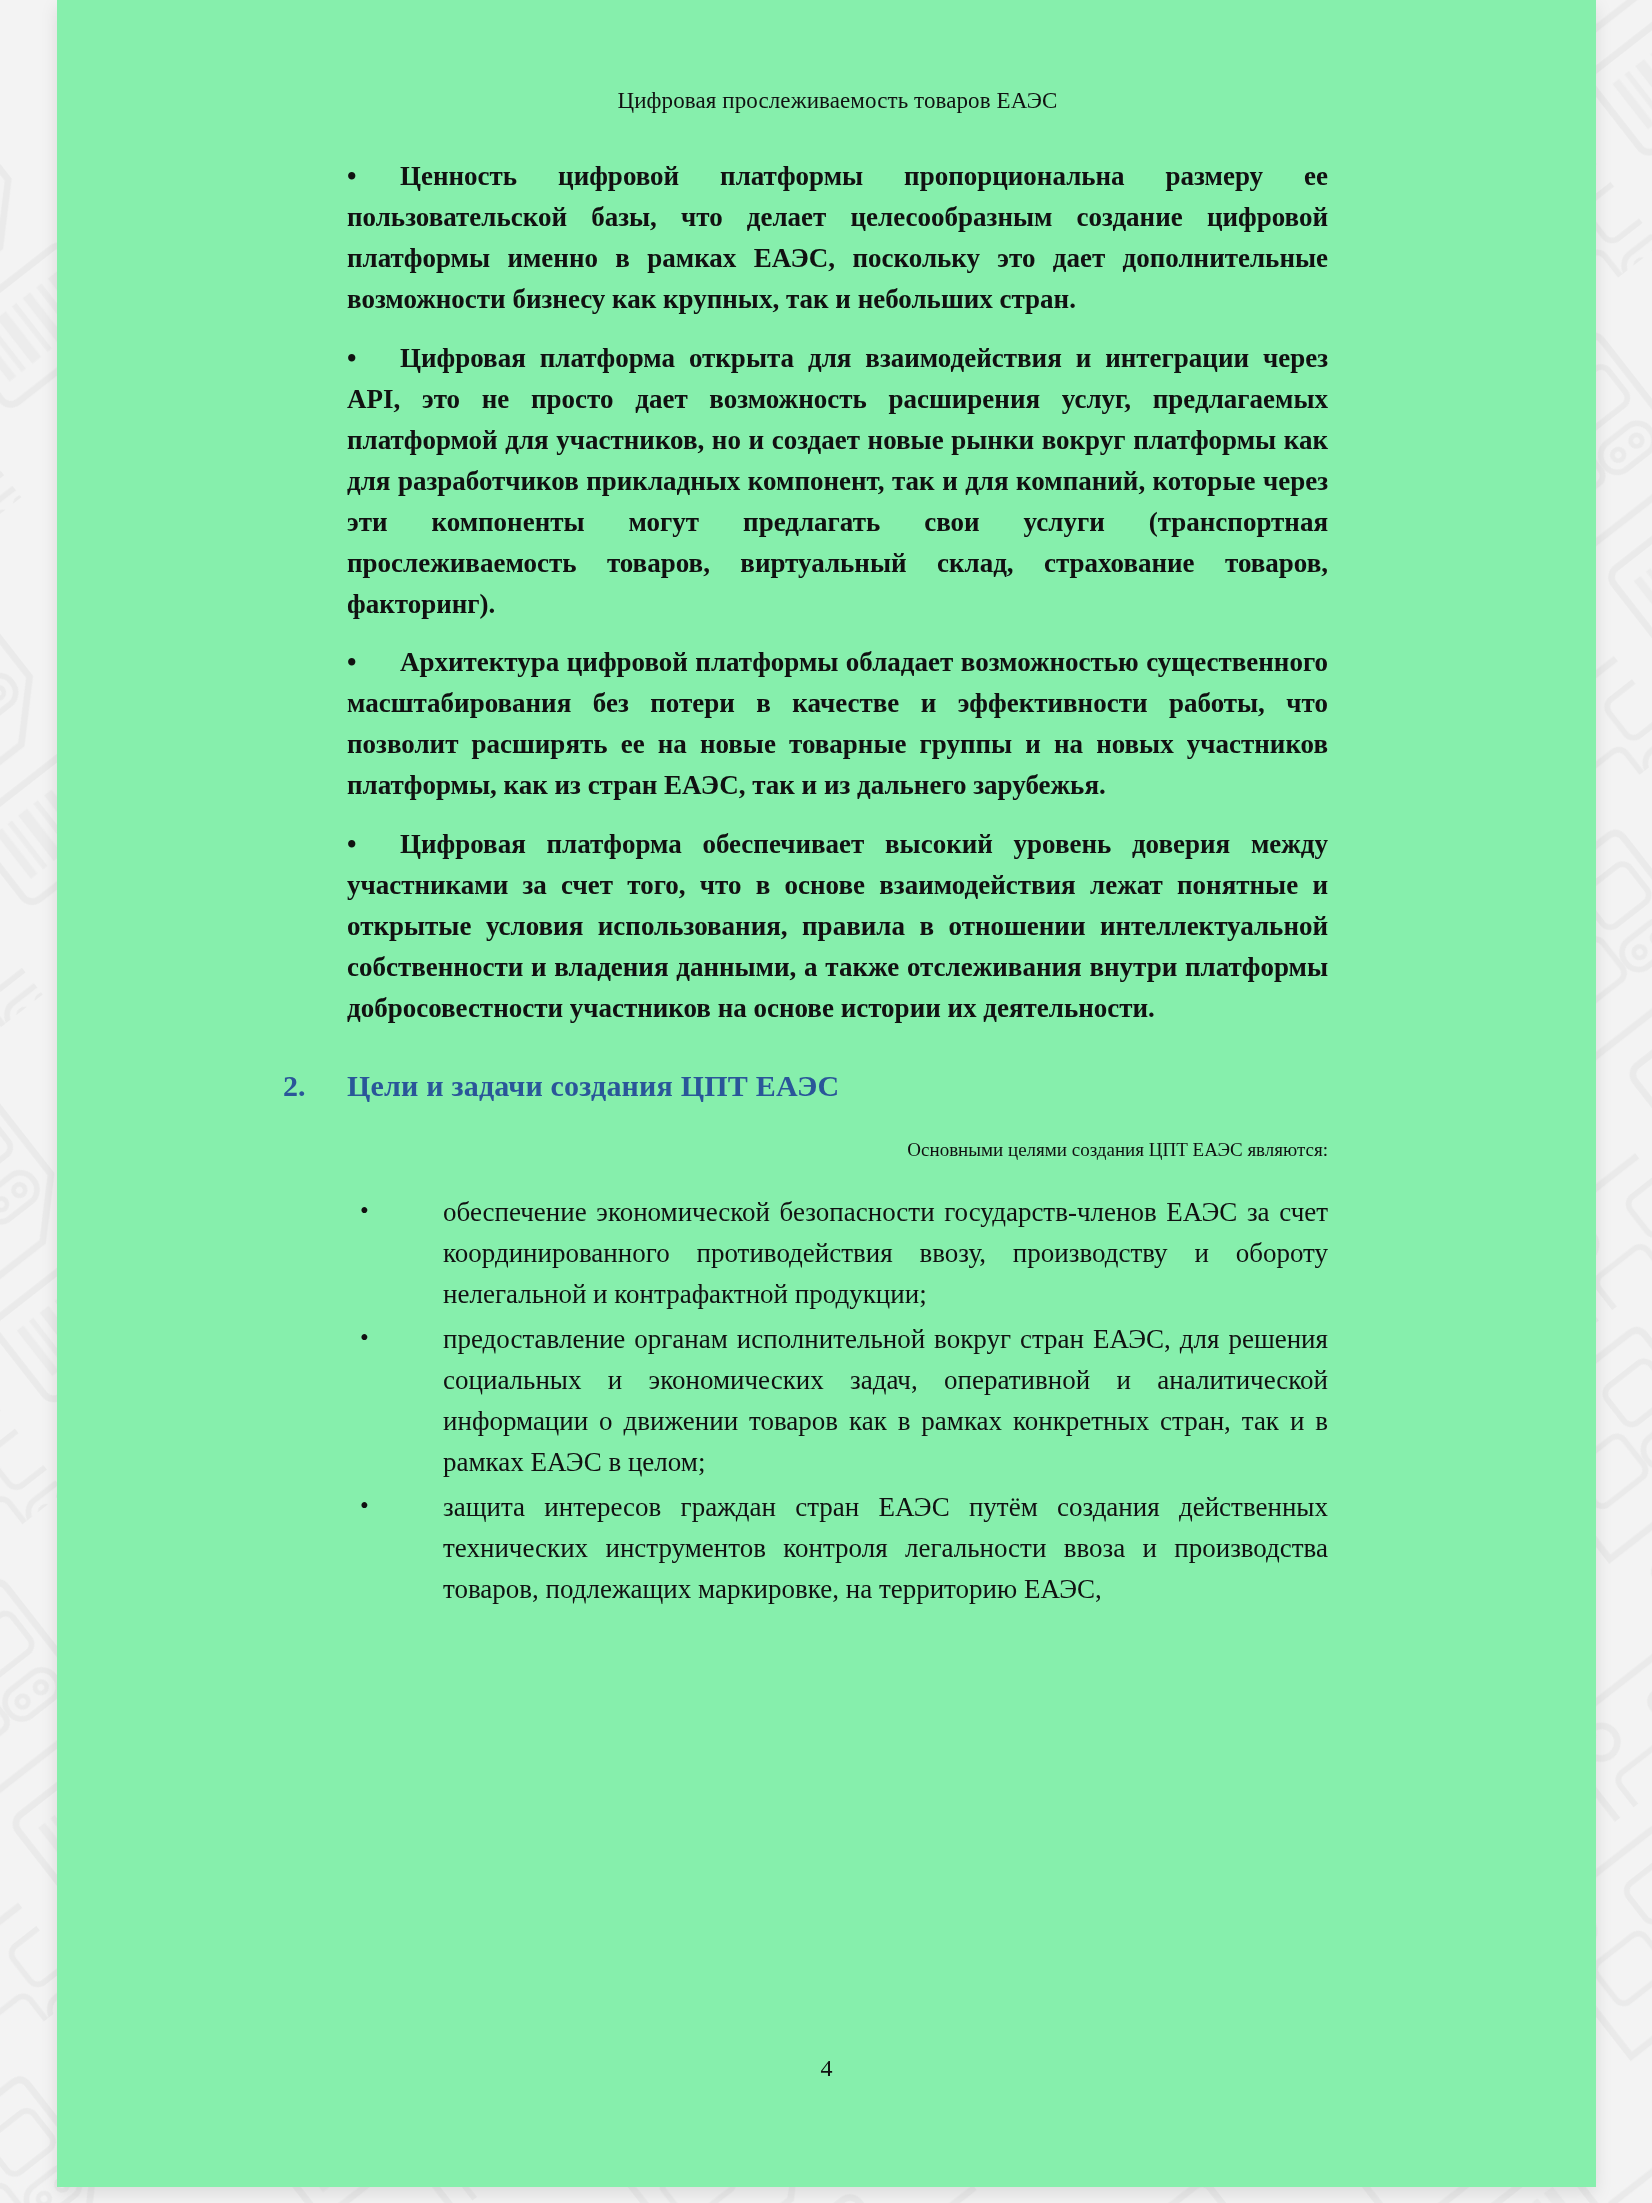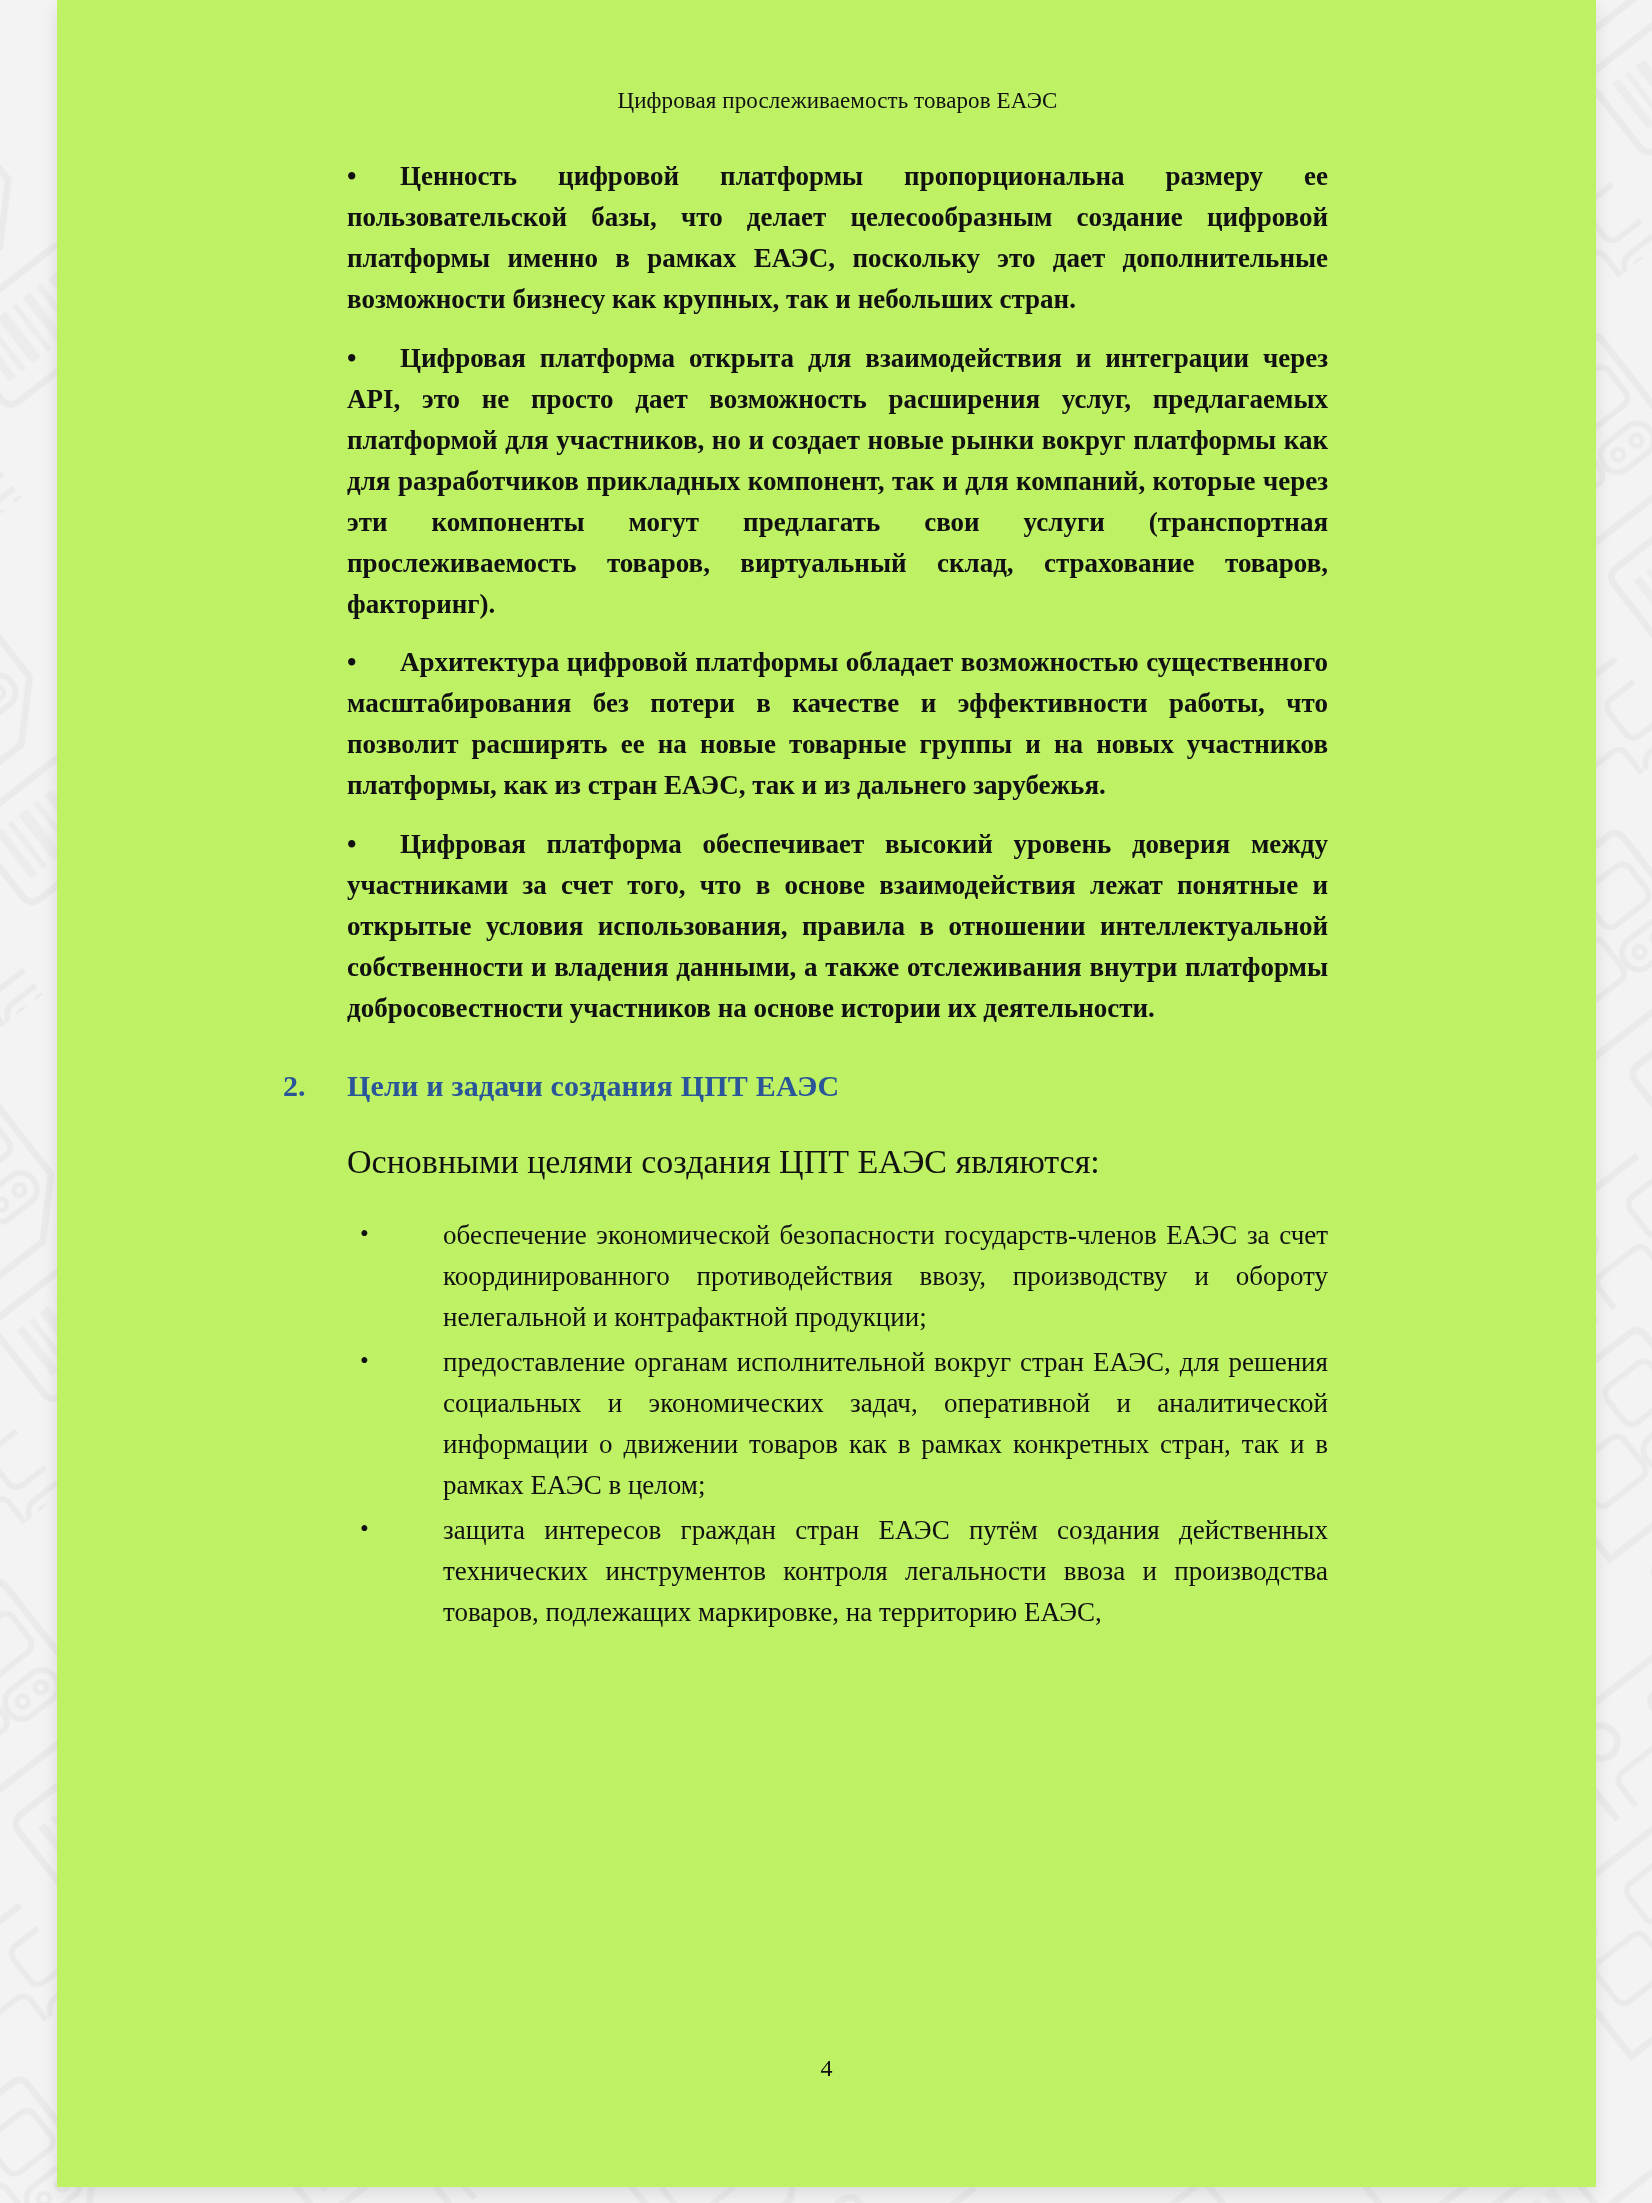"Цифровая прослеживаемость товаров ЕАЭС" #page { background: #bef264 -> #86efac }
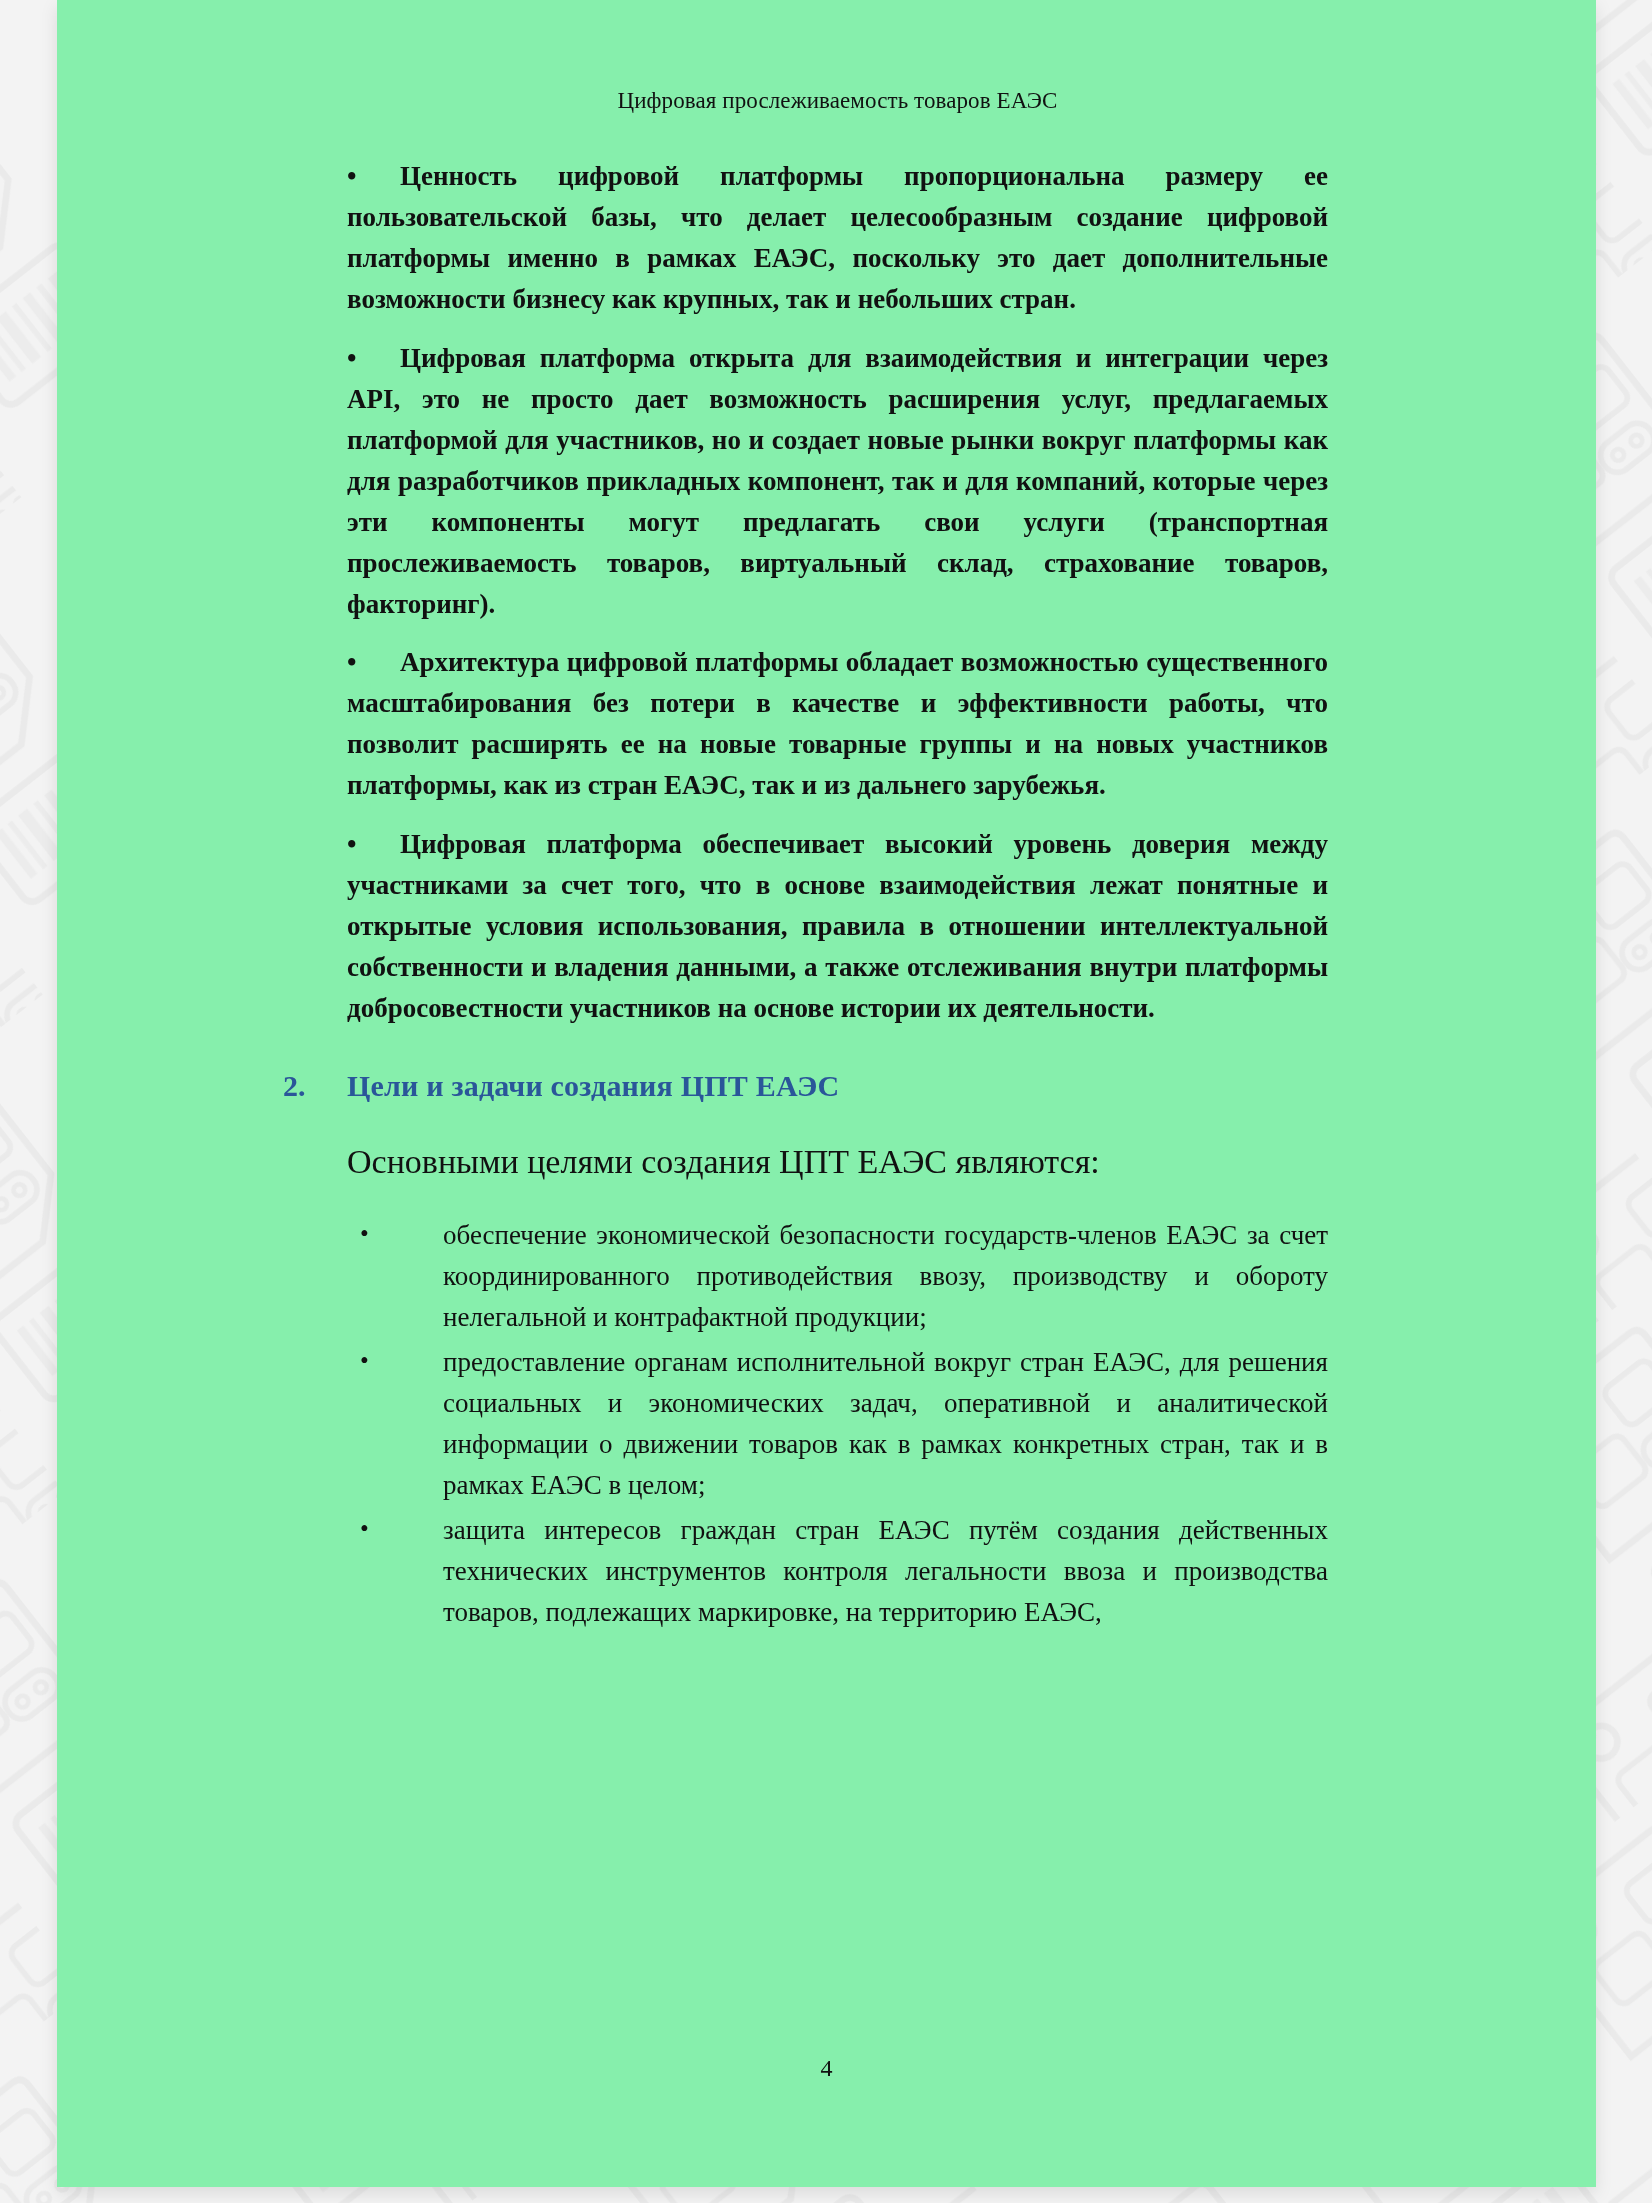"Основными целями создания ЦПТ ЕАЭС" .lead-line { font-size: 34px -> 19px; text-align: left -> right }
